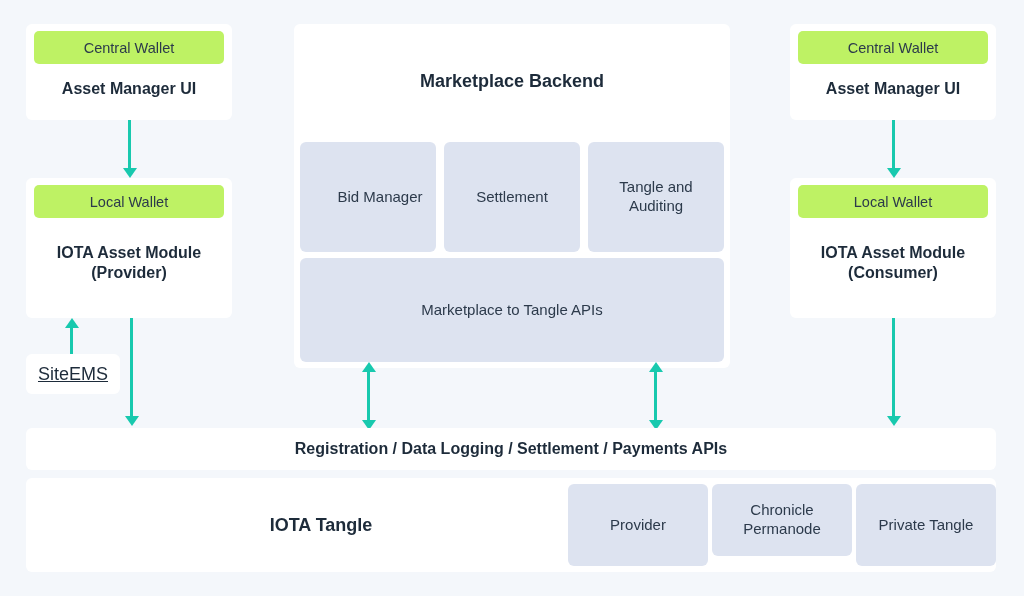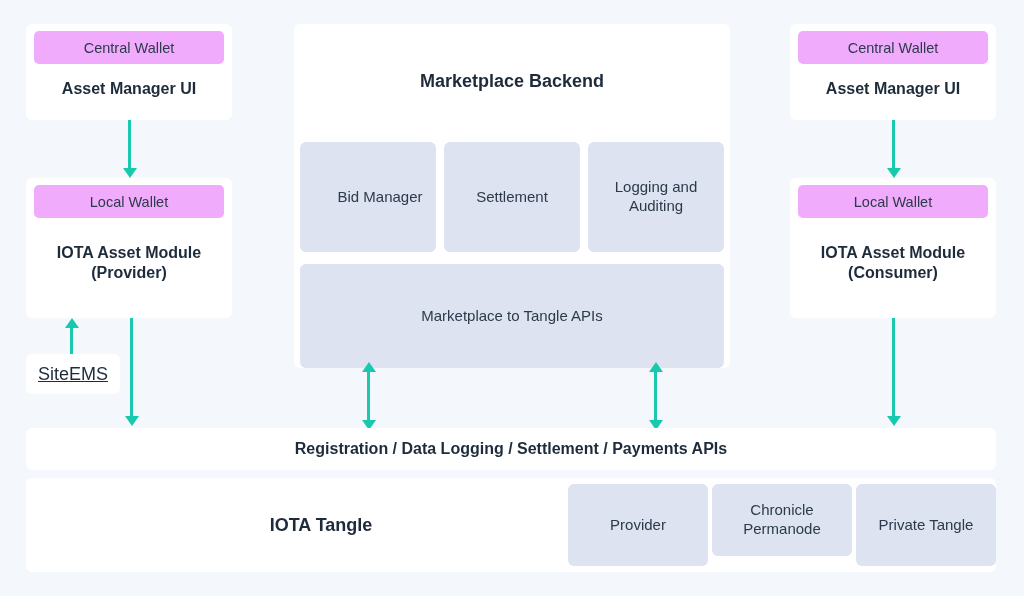"Central Wallet" .header-chip { background: #f0abfc -> #bef264 }
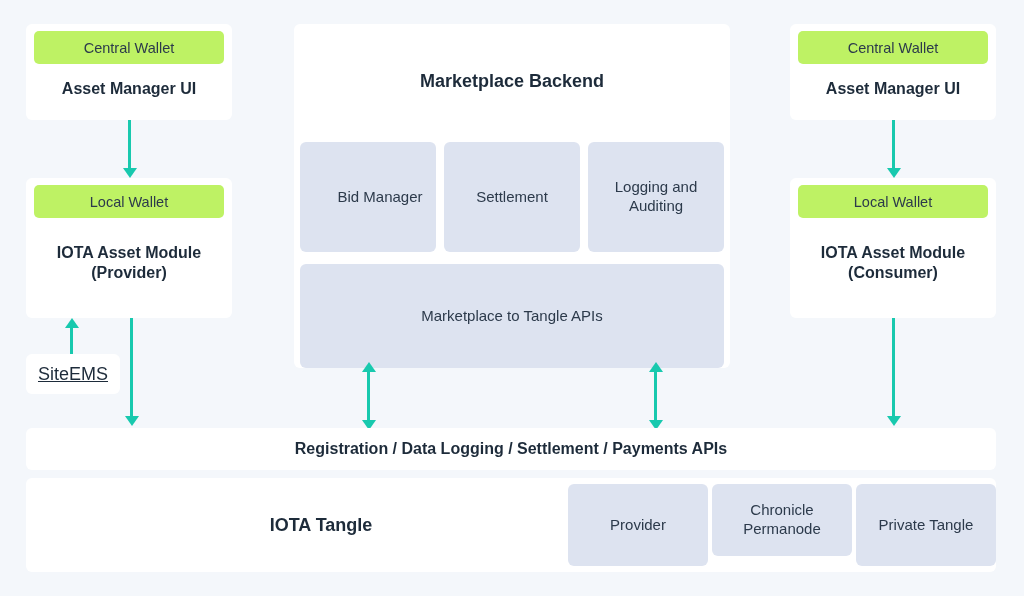"Logging and" span { text: Logging -> Tangle }
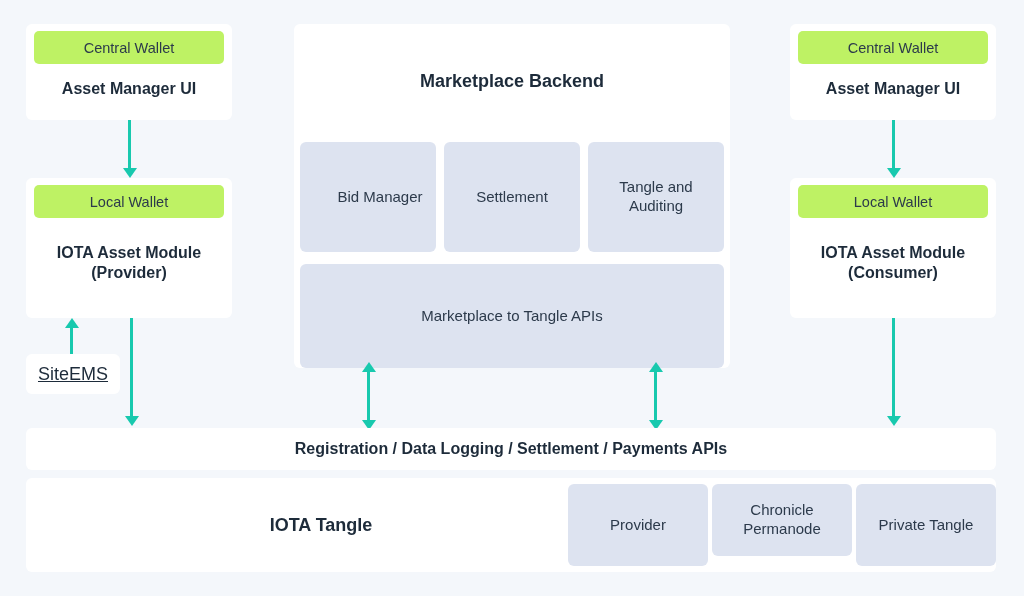"Marketplace to Tangle APIs" div.panel { top: 264px -> 258px }
